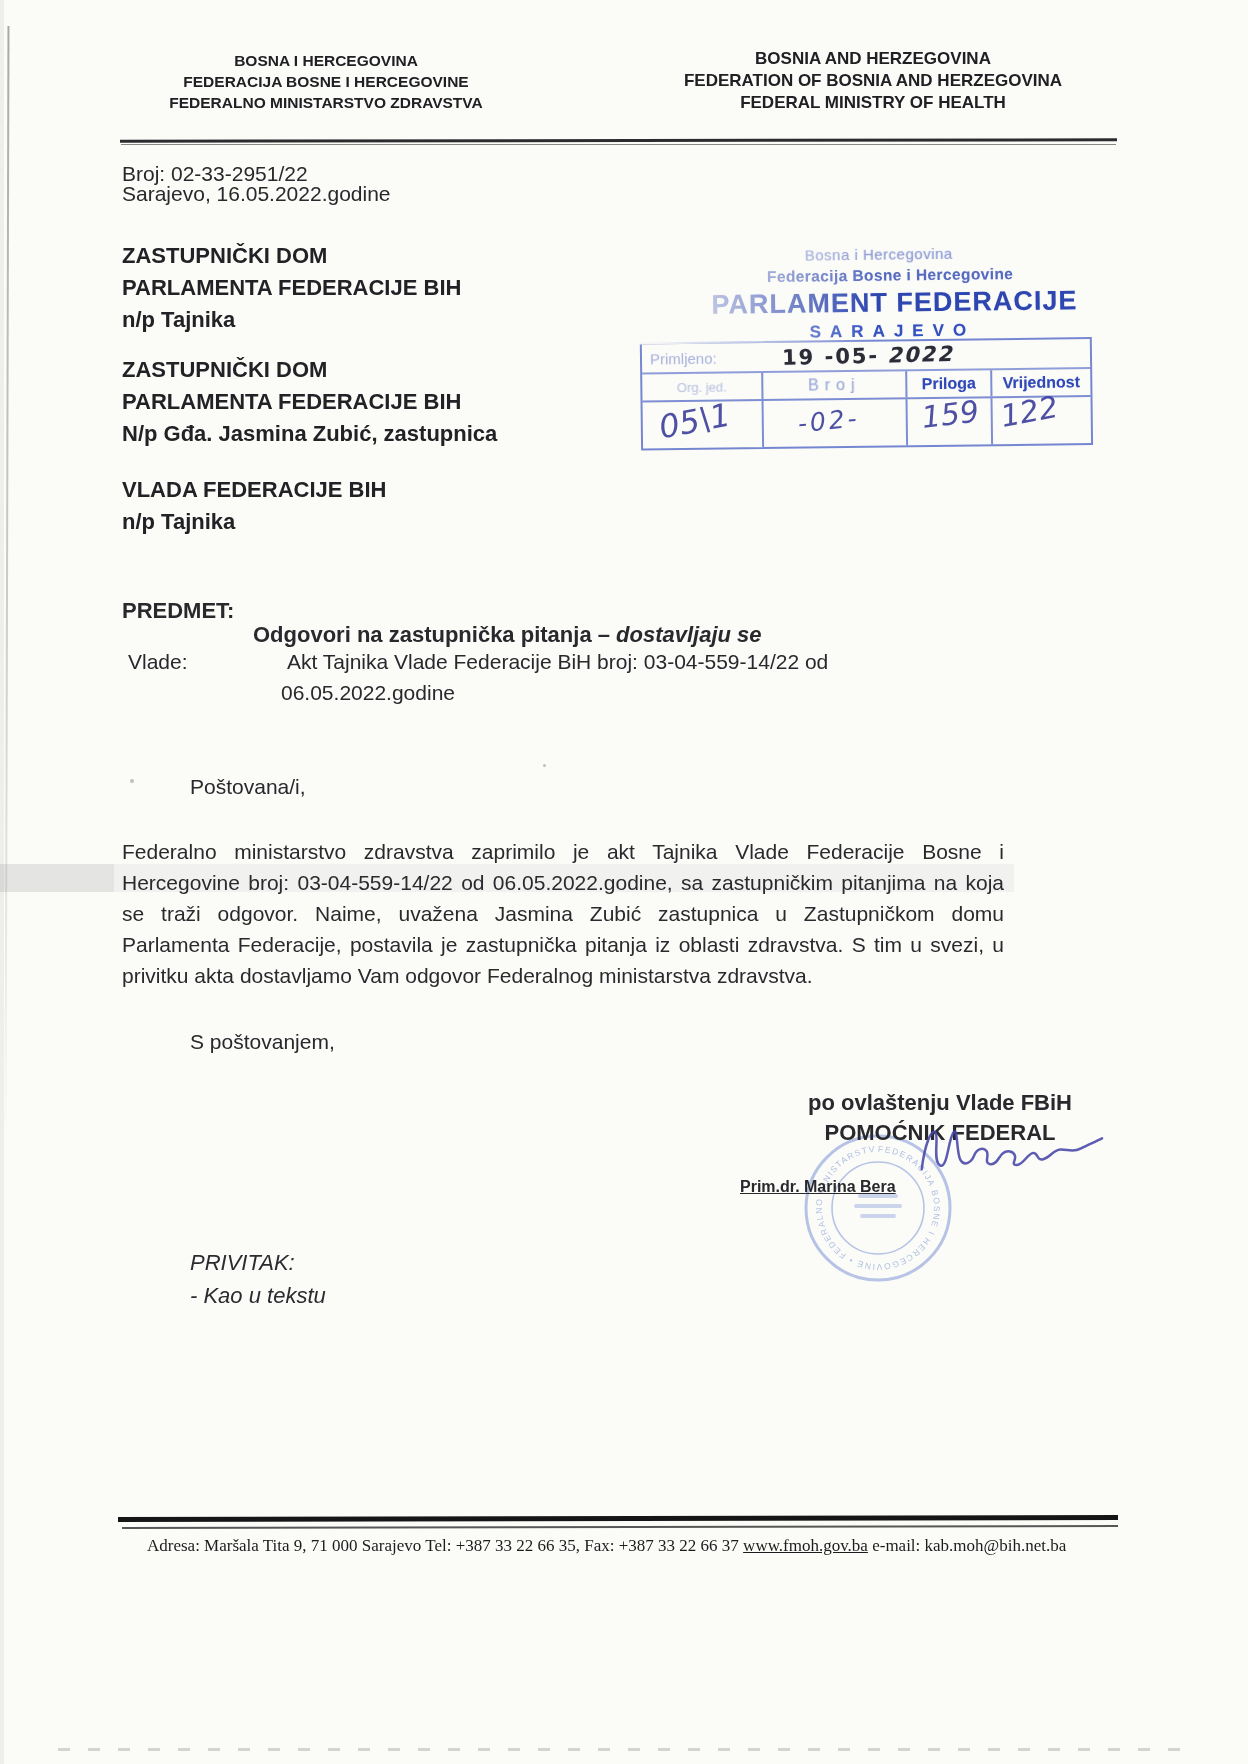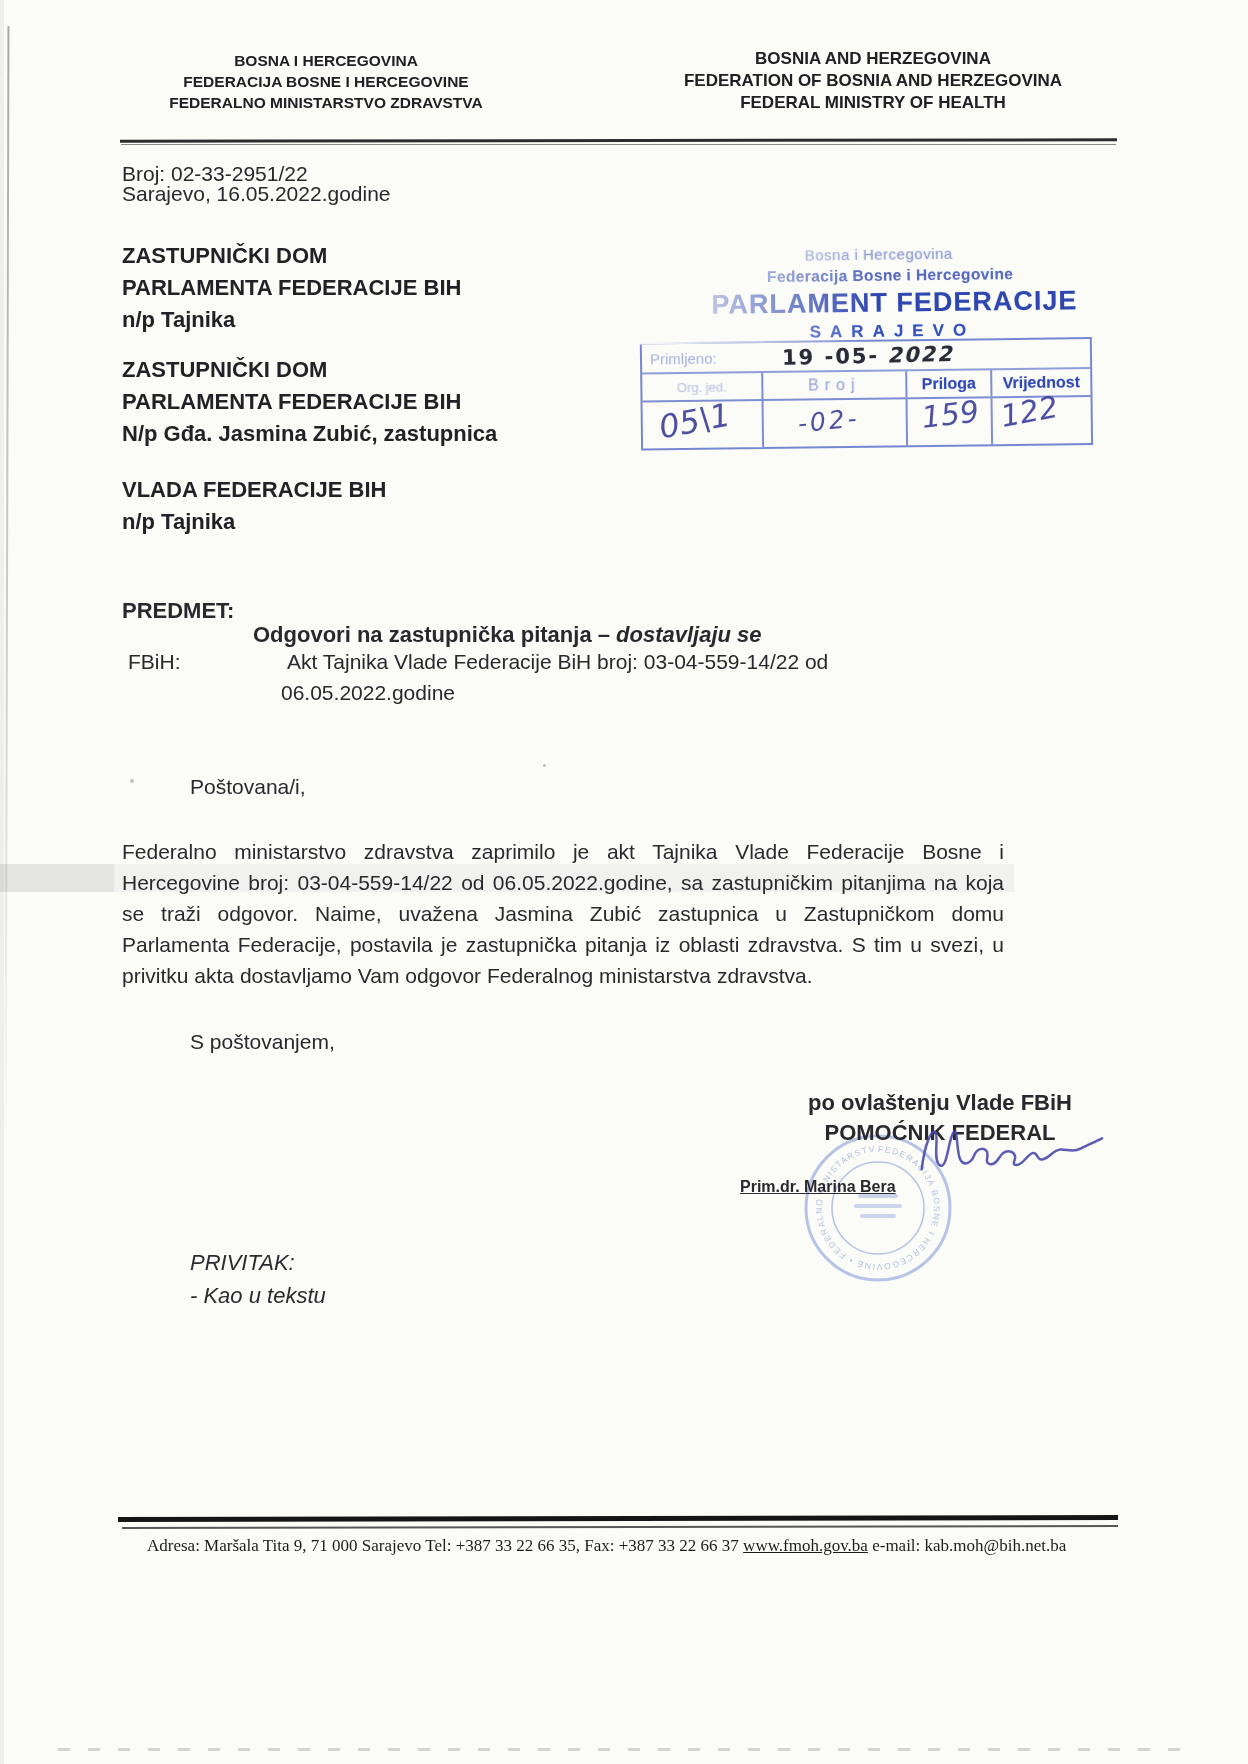"FBiH:" div.abs { text: FBiH -> Vlade }
